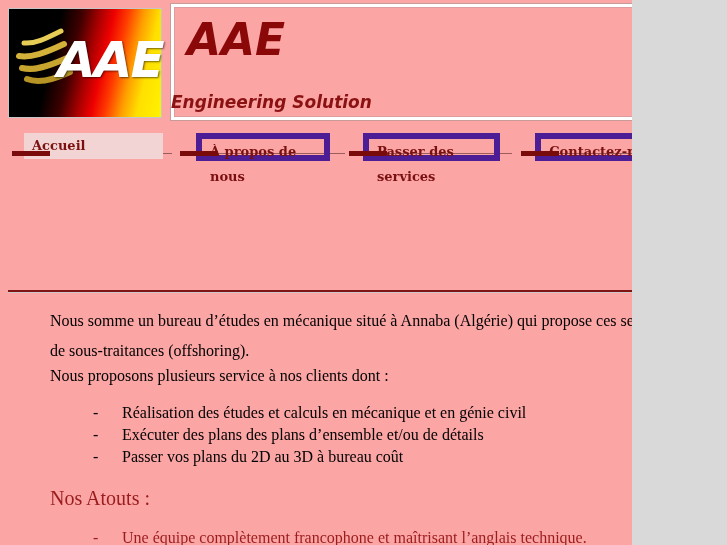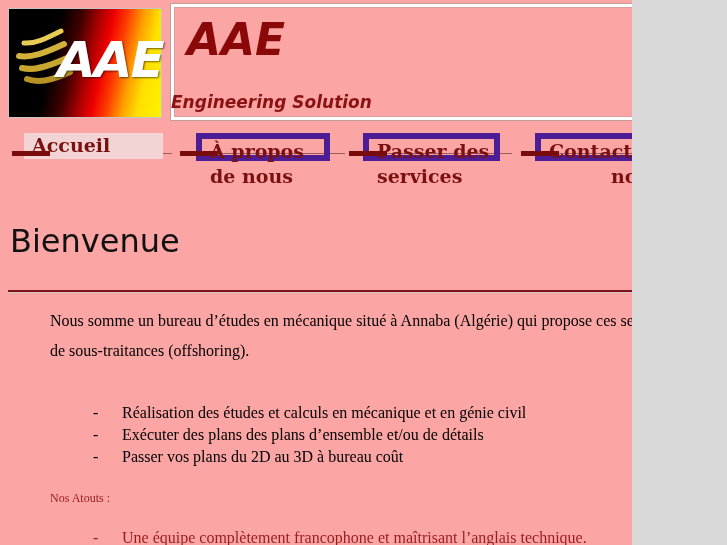"Accueil" .nav-item .tab { font-size: 19px -> 13px }
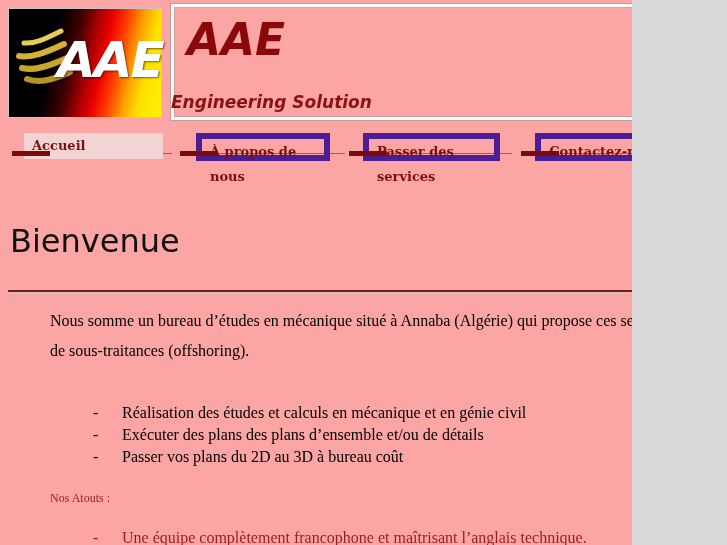"Bienvenue" h1.welcome { html: <h1>Bienvenue</h1> -> none }
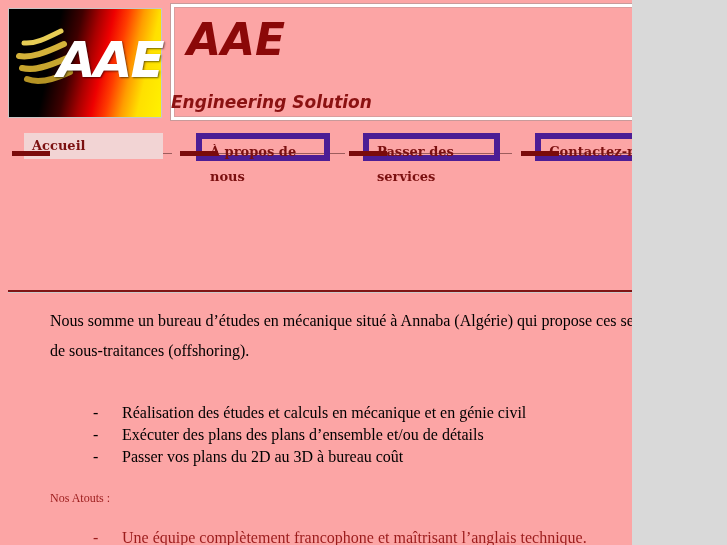"Nous proposons plusieurs service à" p.bodytext { html: none -> <p>Nous proposons plusieurs service à nos clients dont :</p> }
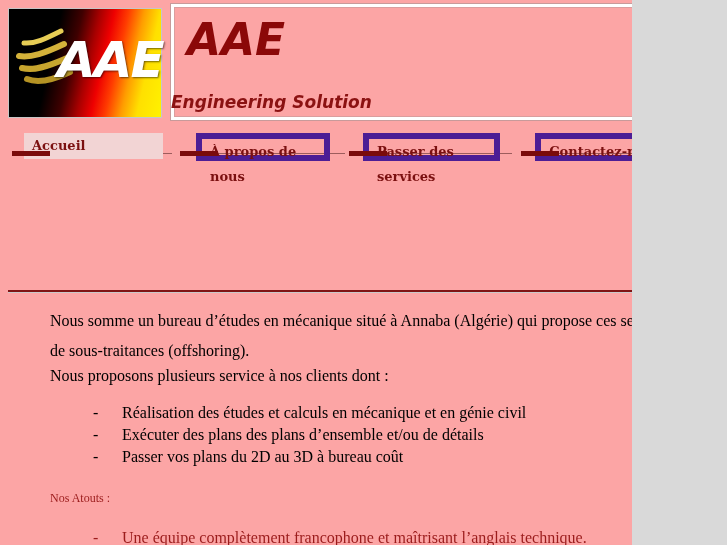"Nos Atouts :" .atouts-head { font-size: 12px -> 20px }
